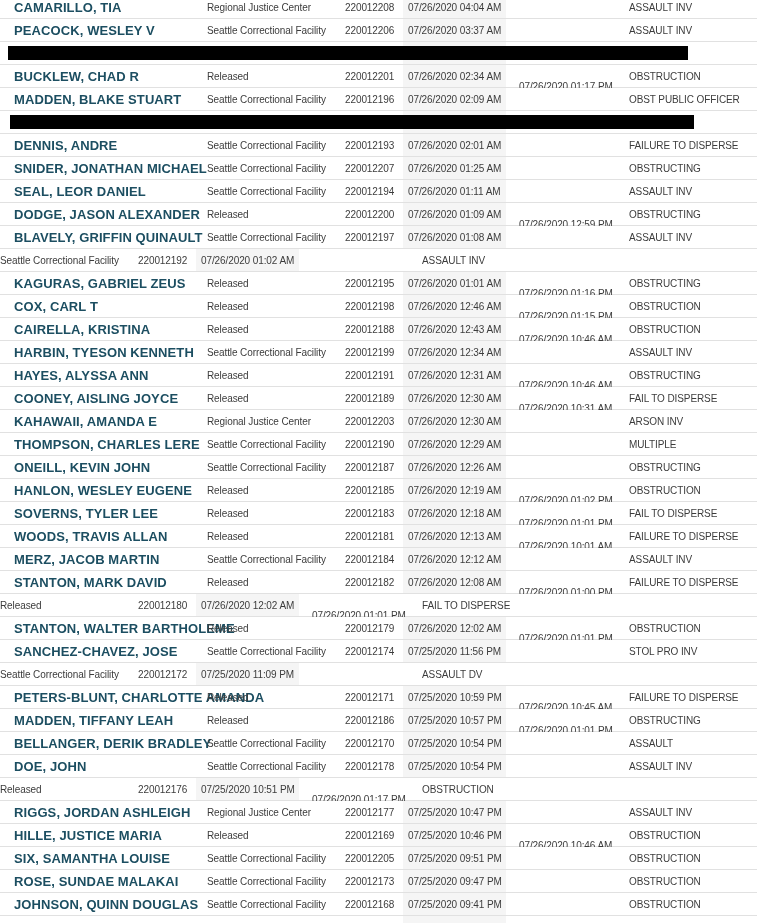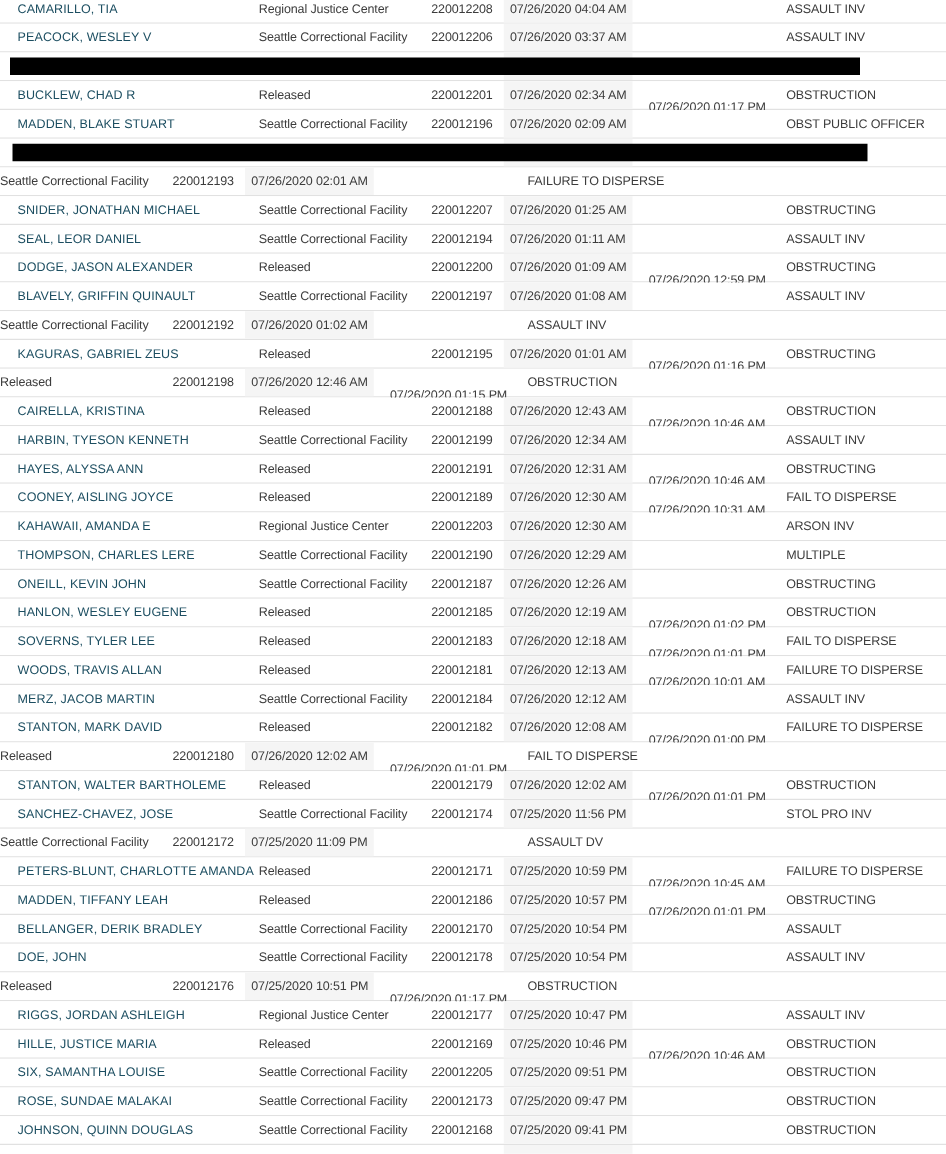"CAMARILLO, TIA" .name-link { font-size: 10px -> 13px; font-weight: normal -> bold }
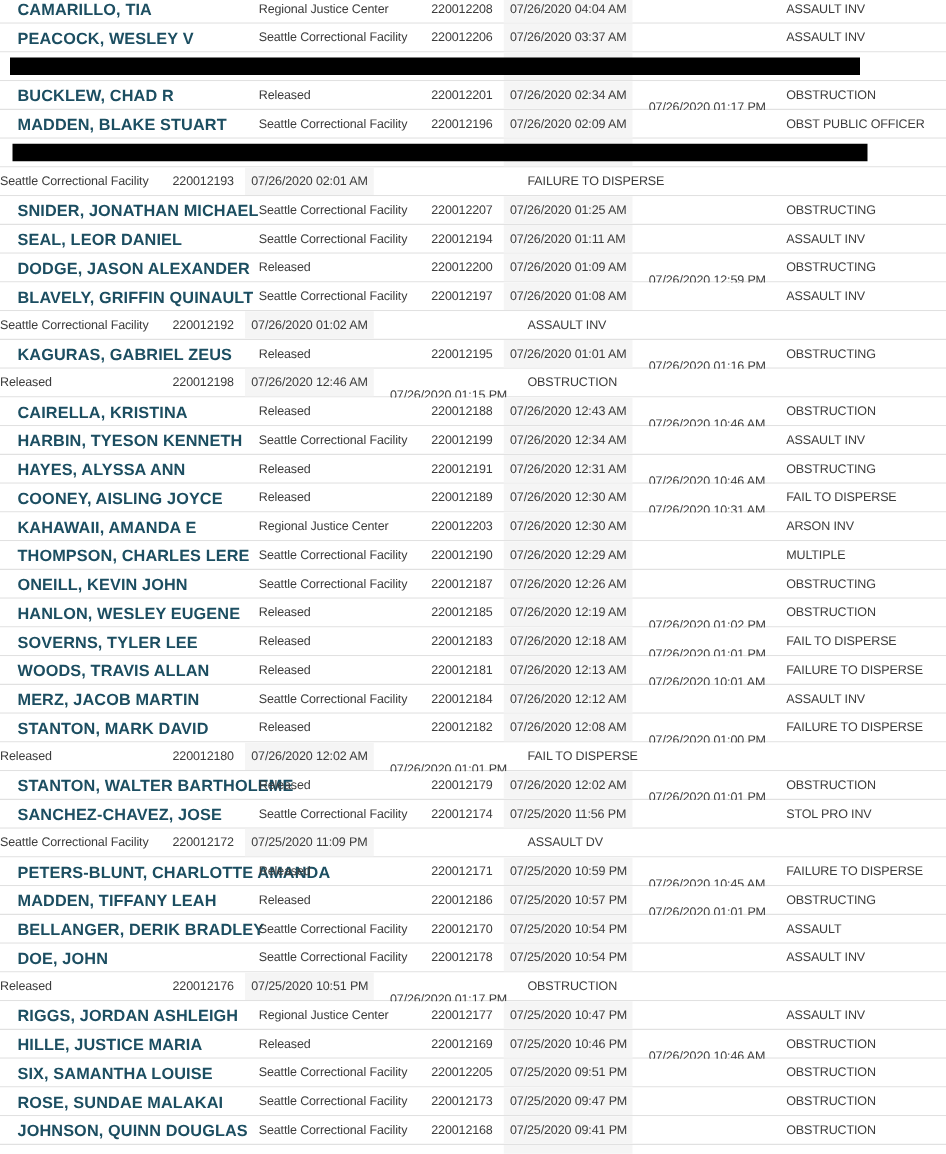"DENNIS, ANDRE" div.cell { html: none -> <div> <a>DENNIS, ANDRE</a> </div> }
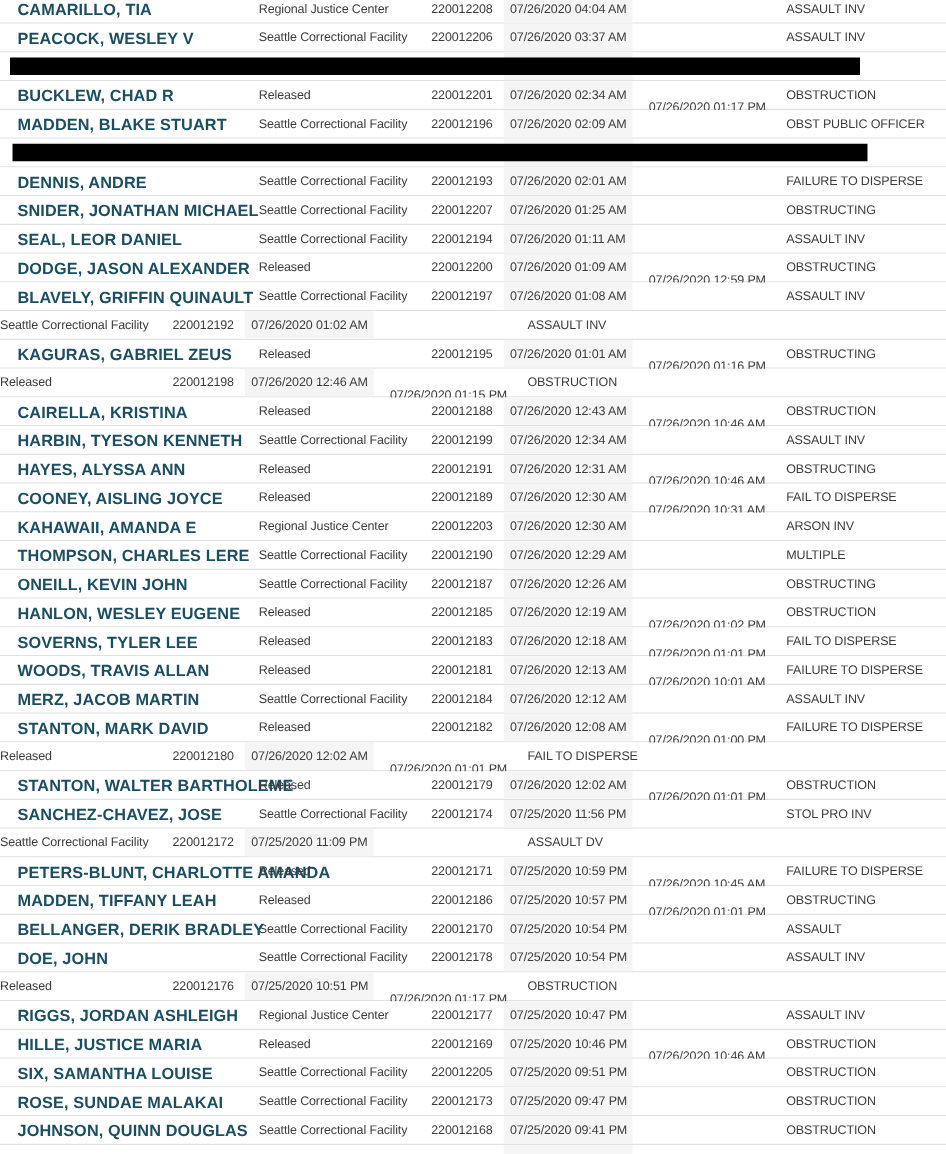"COX, CARL T" div.cell { html: none -> <div> <a>COX, CARL T</a> </div> }
